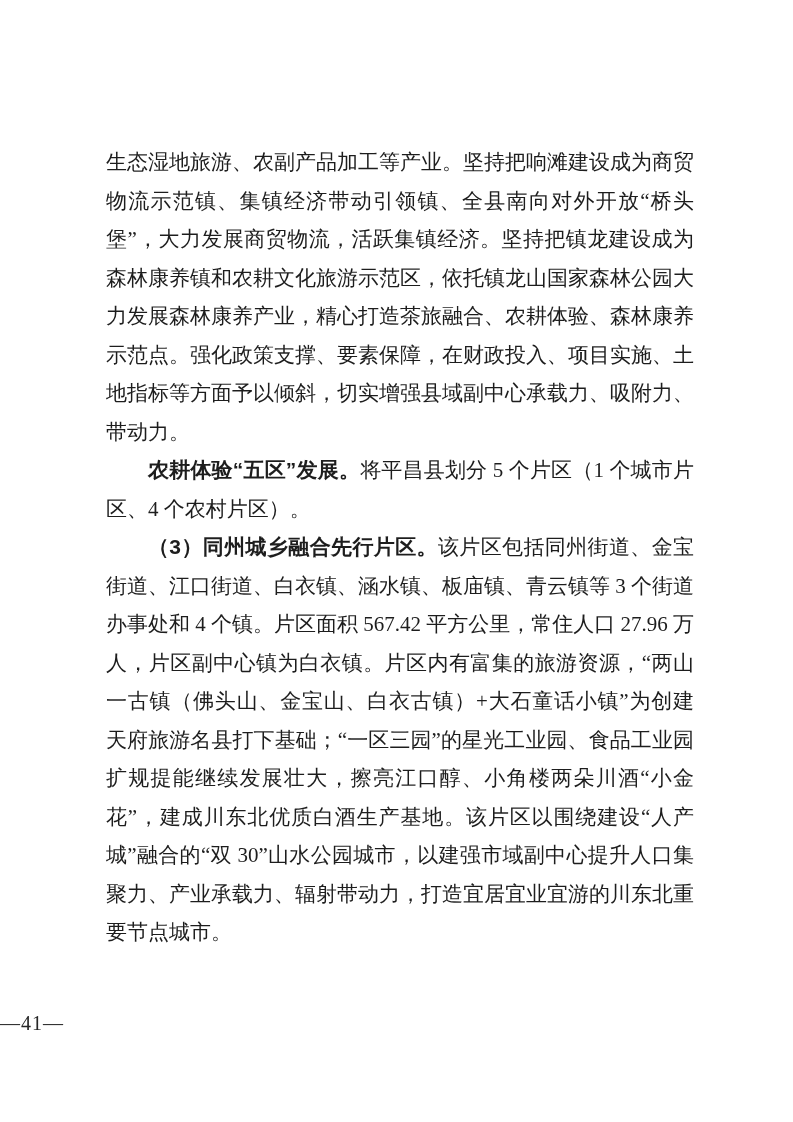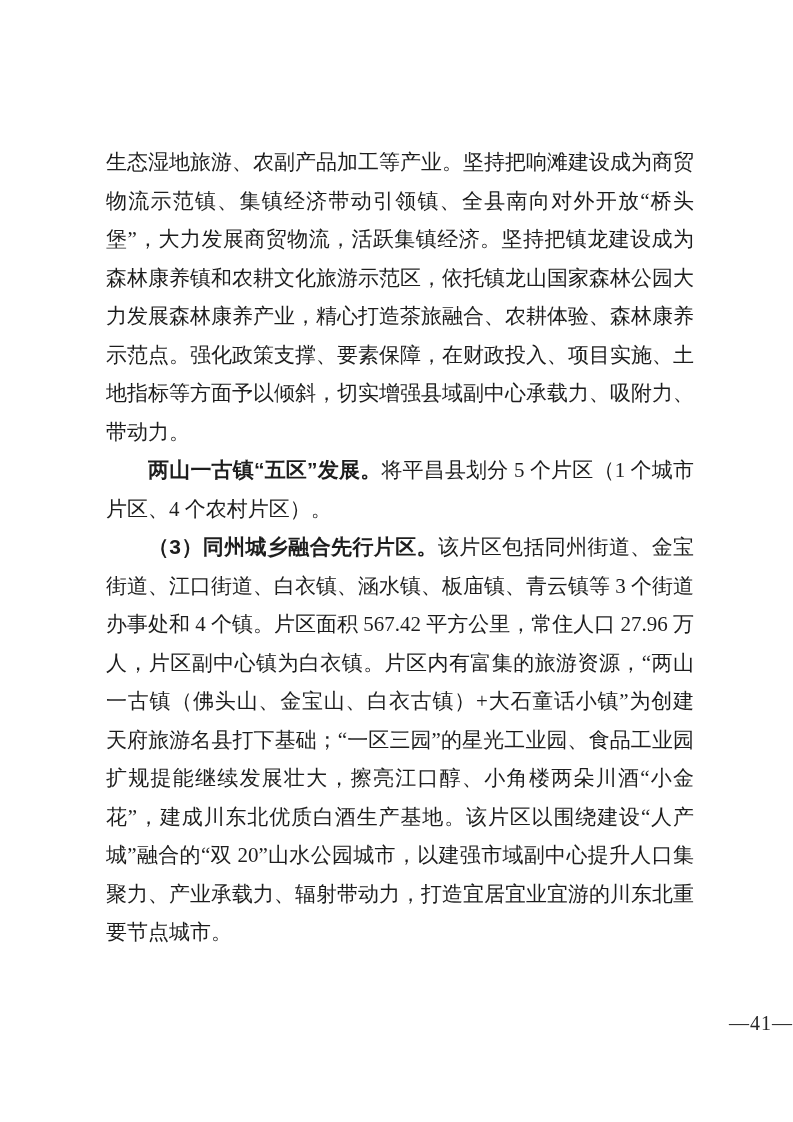"两山一古镇“五区”发展。" span.lead { text: 两山一古镇 -> 农耕体验 }
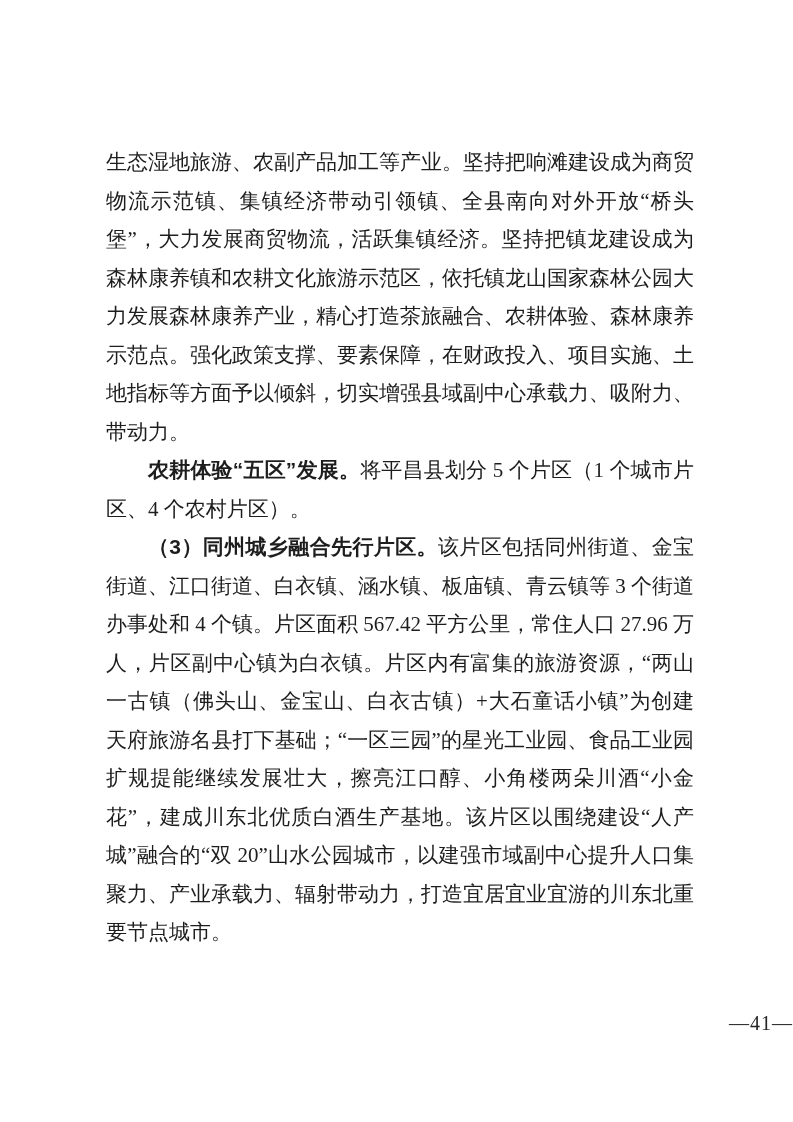"该片区包括同州街道、金宝街道、江口街道、白衣镇、涵水镇、板庙镇、青云镇等 3" span { text: 20 -> 30 }
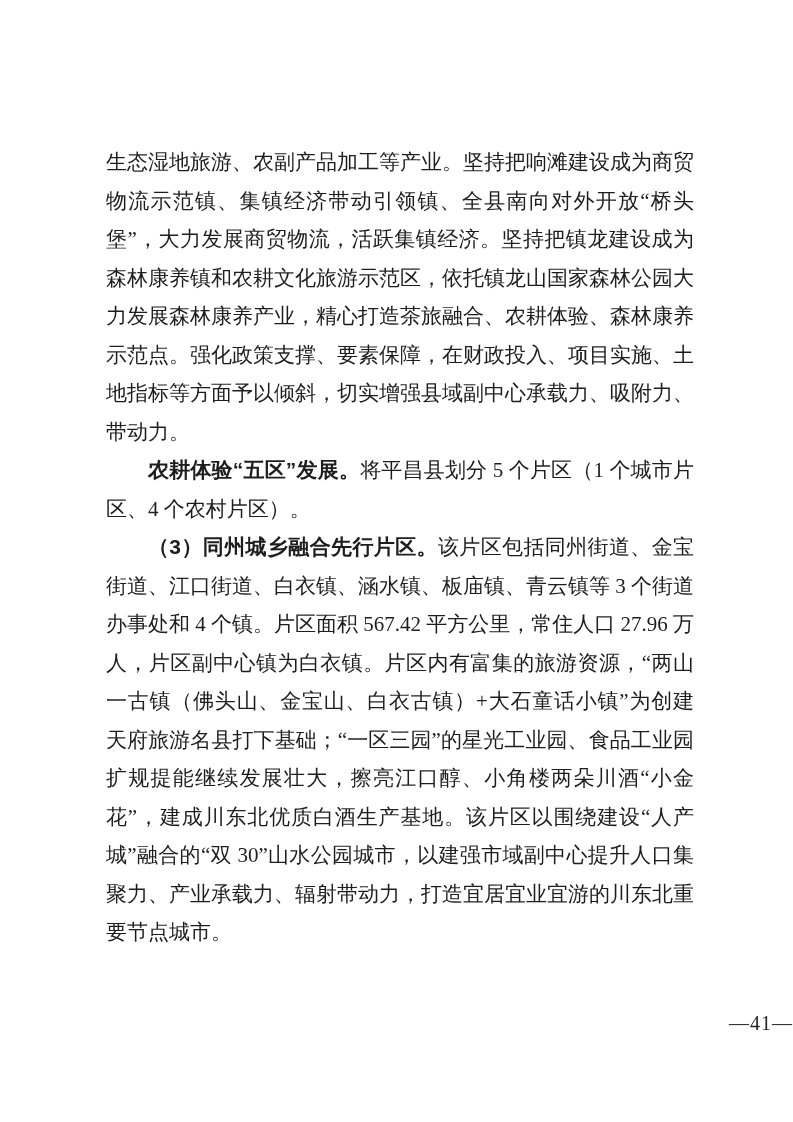"—41—" .page-number { text-align: right -> left }
